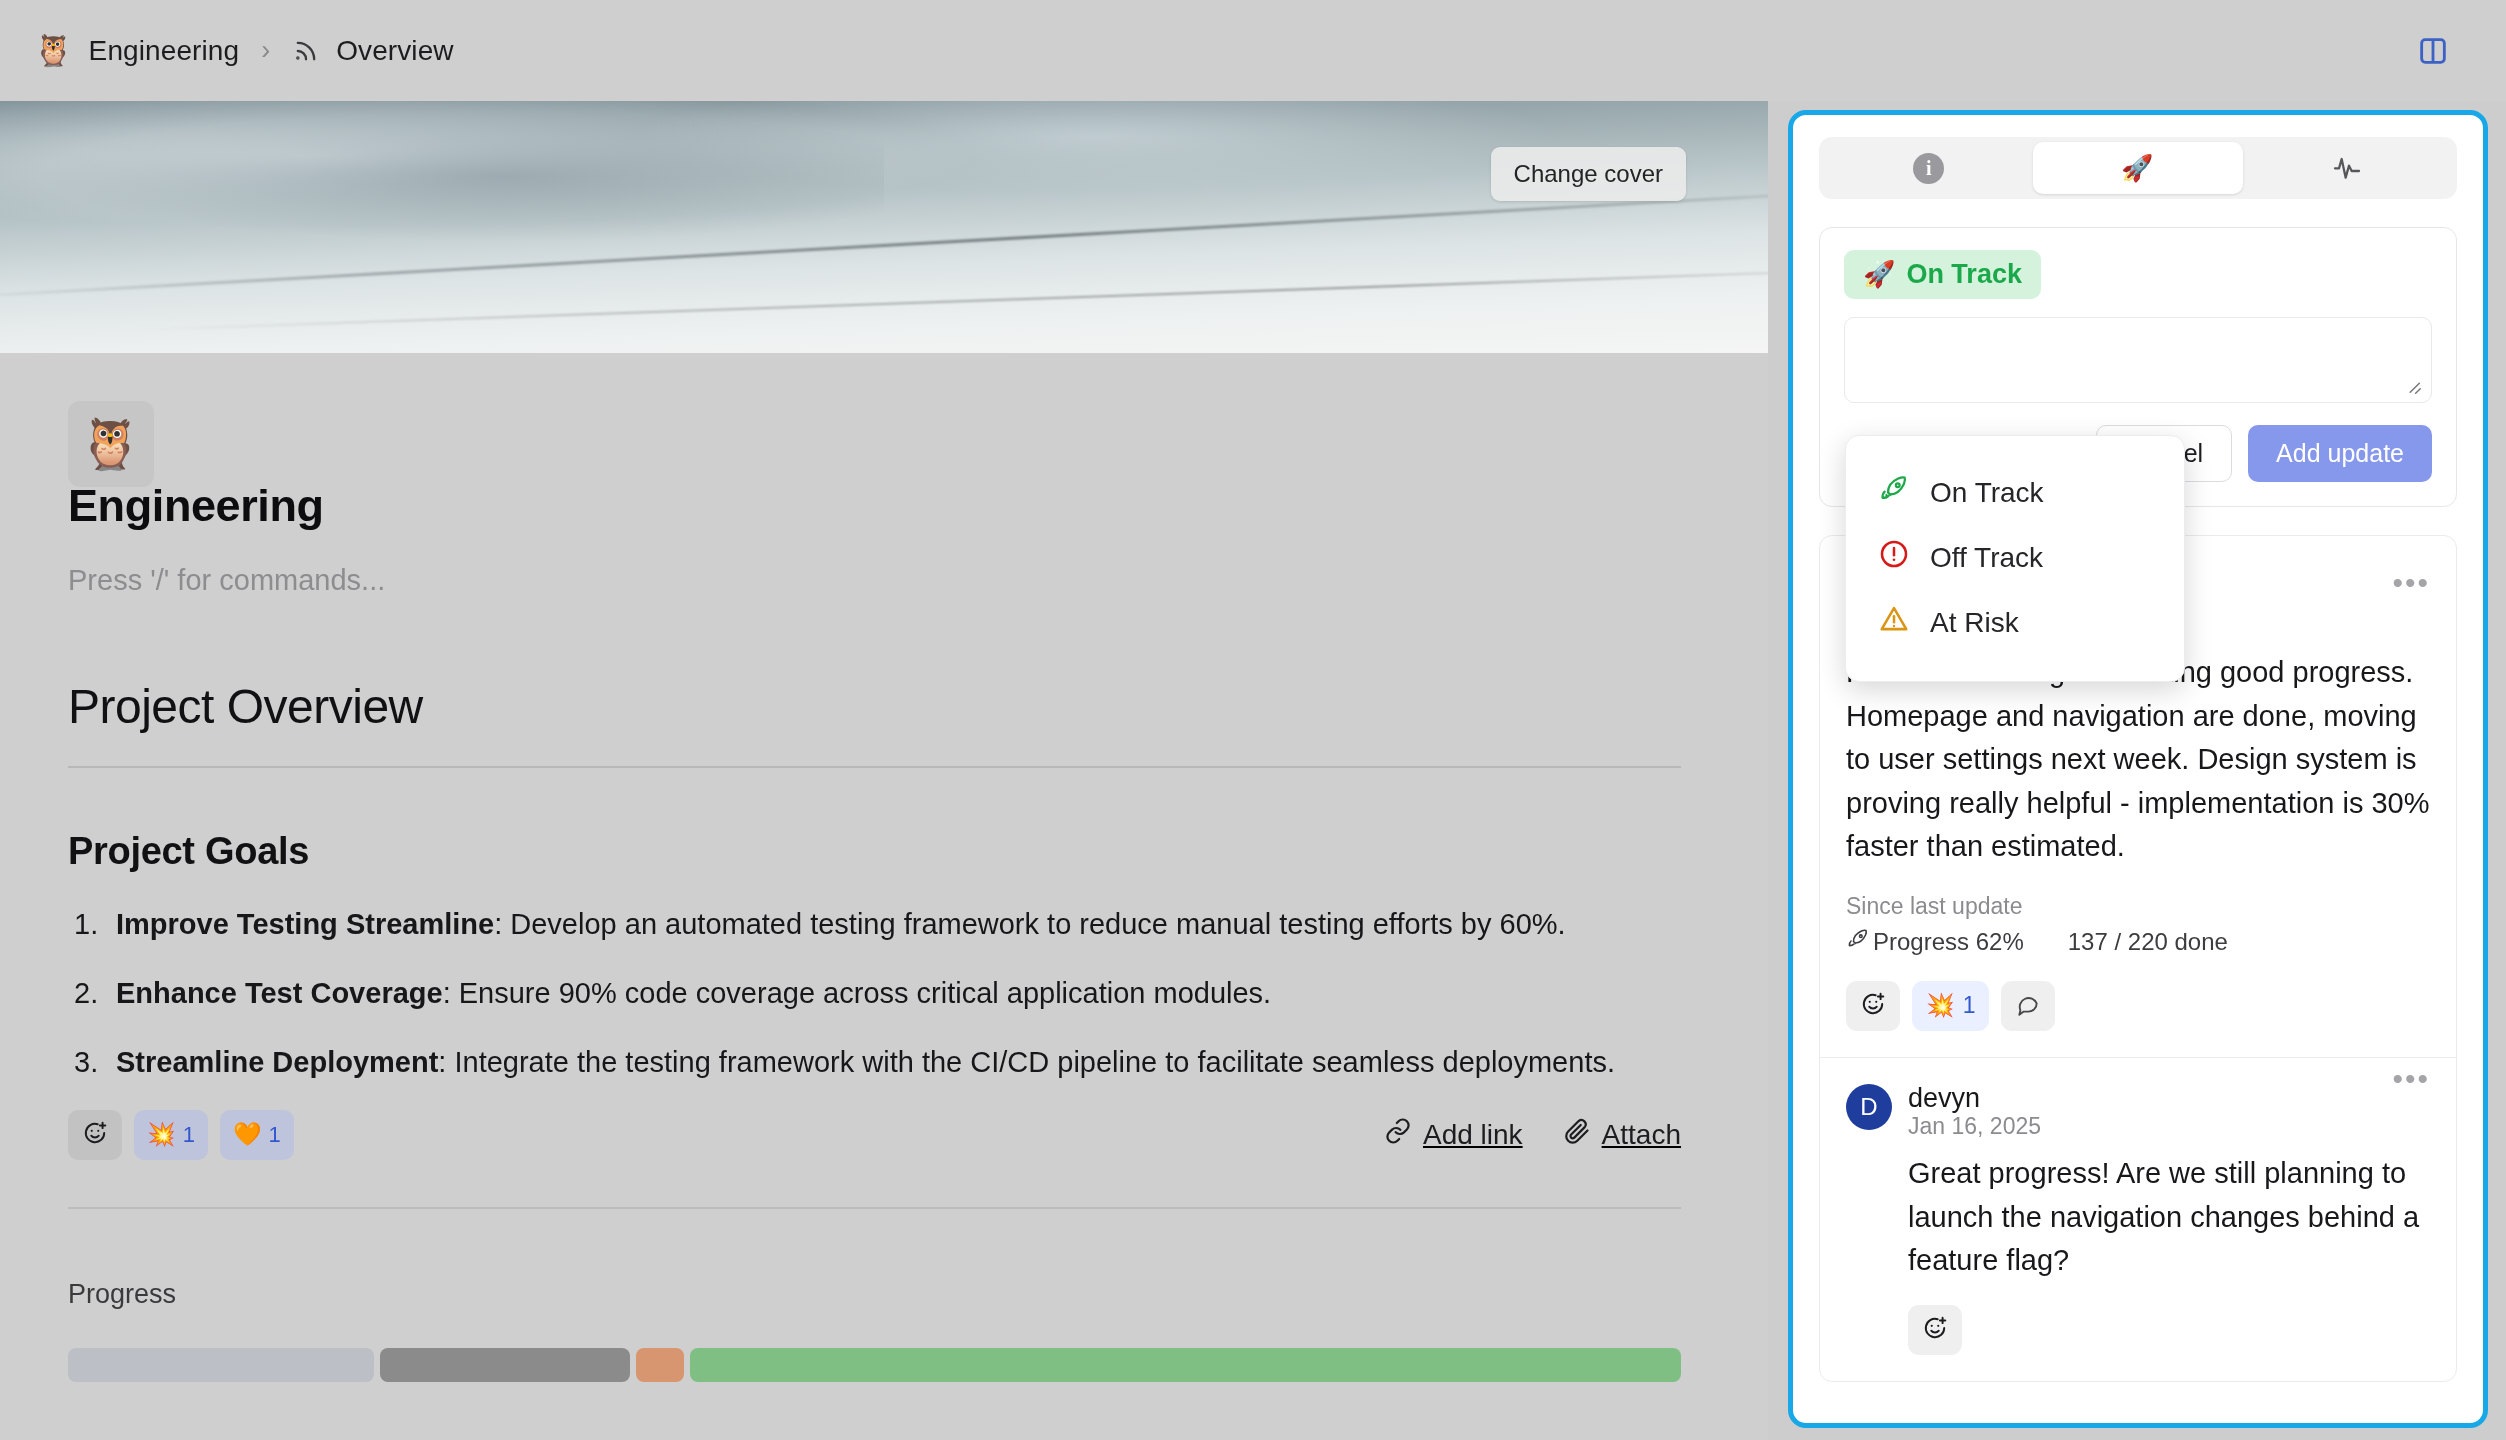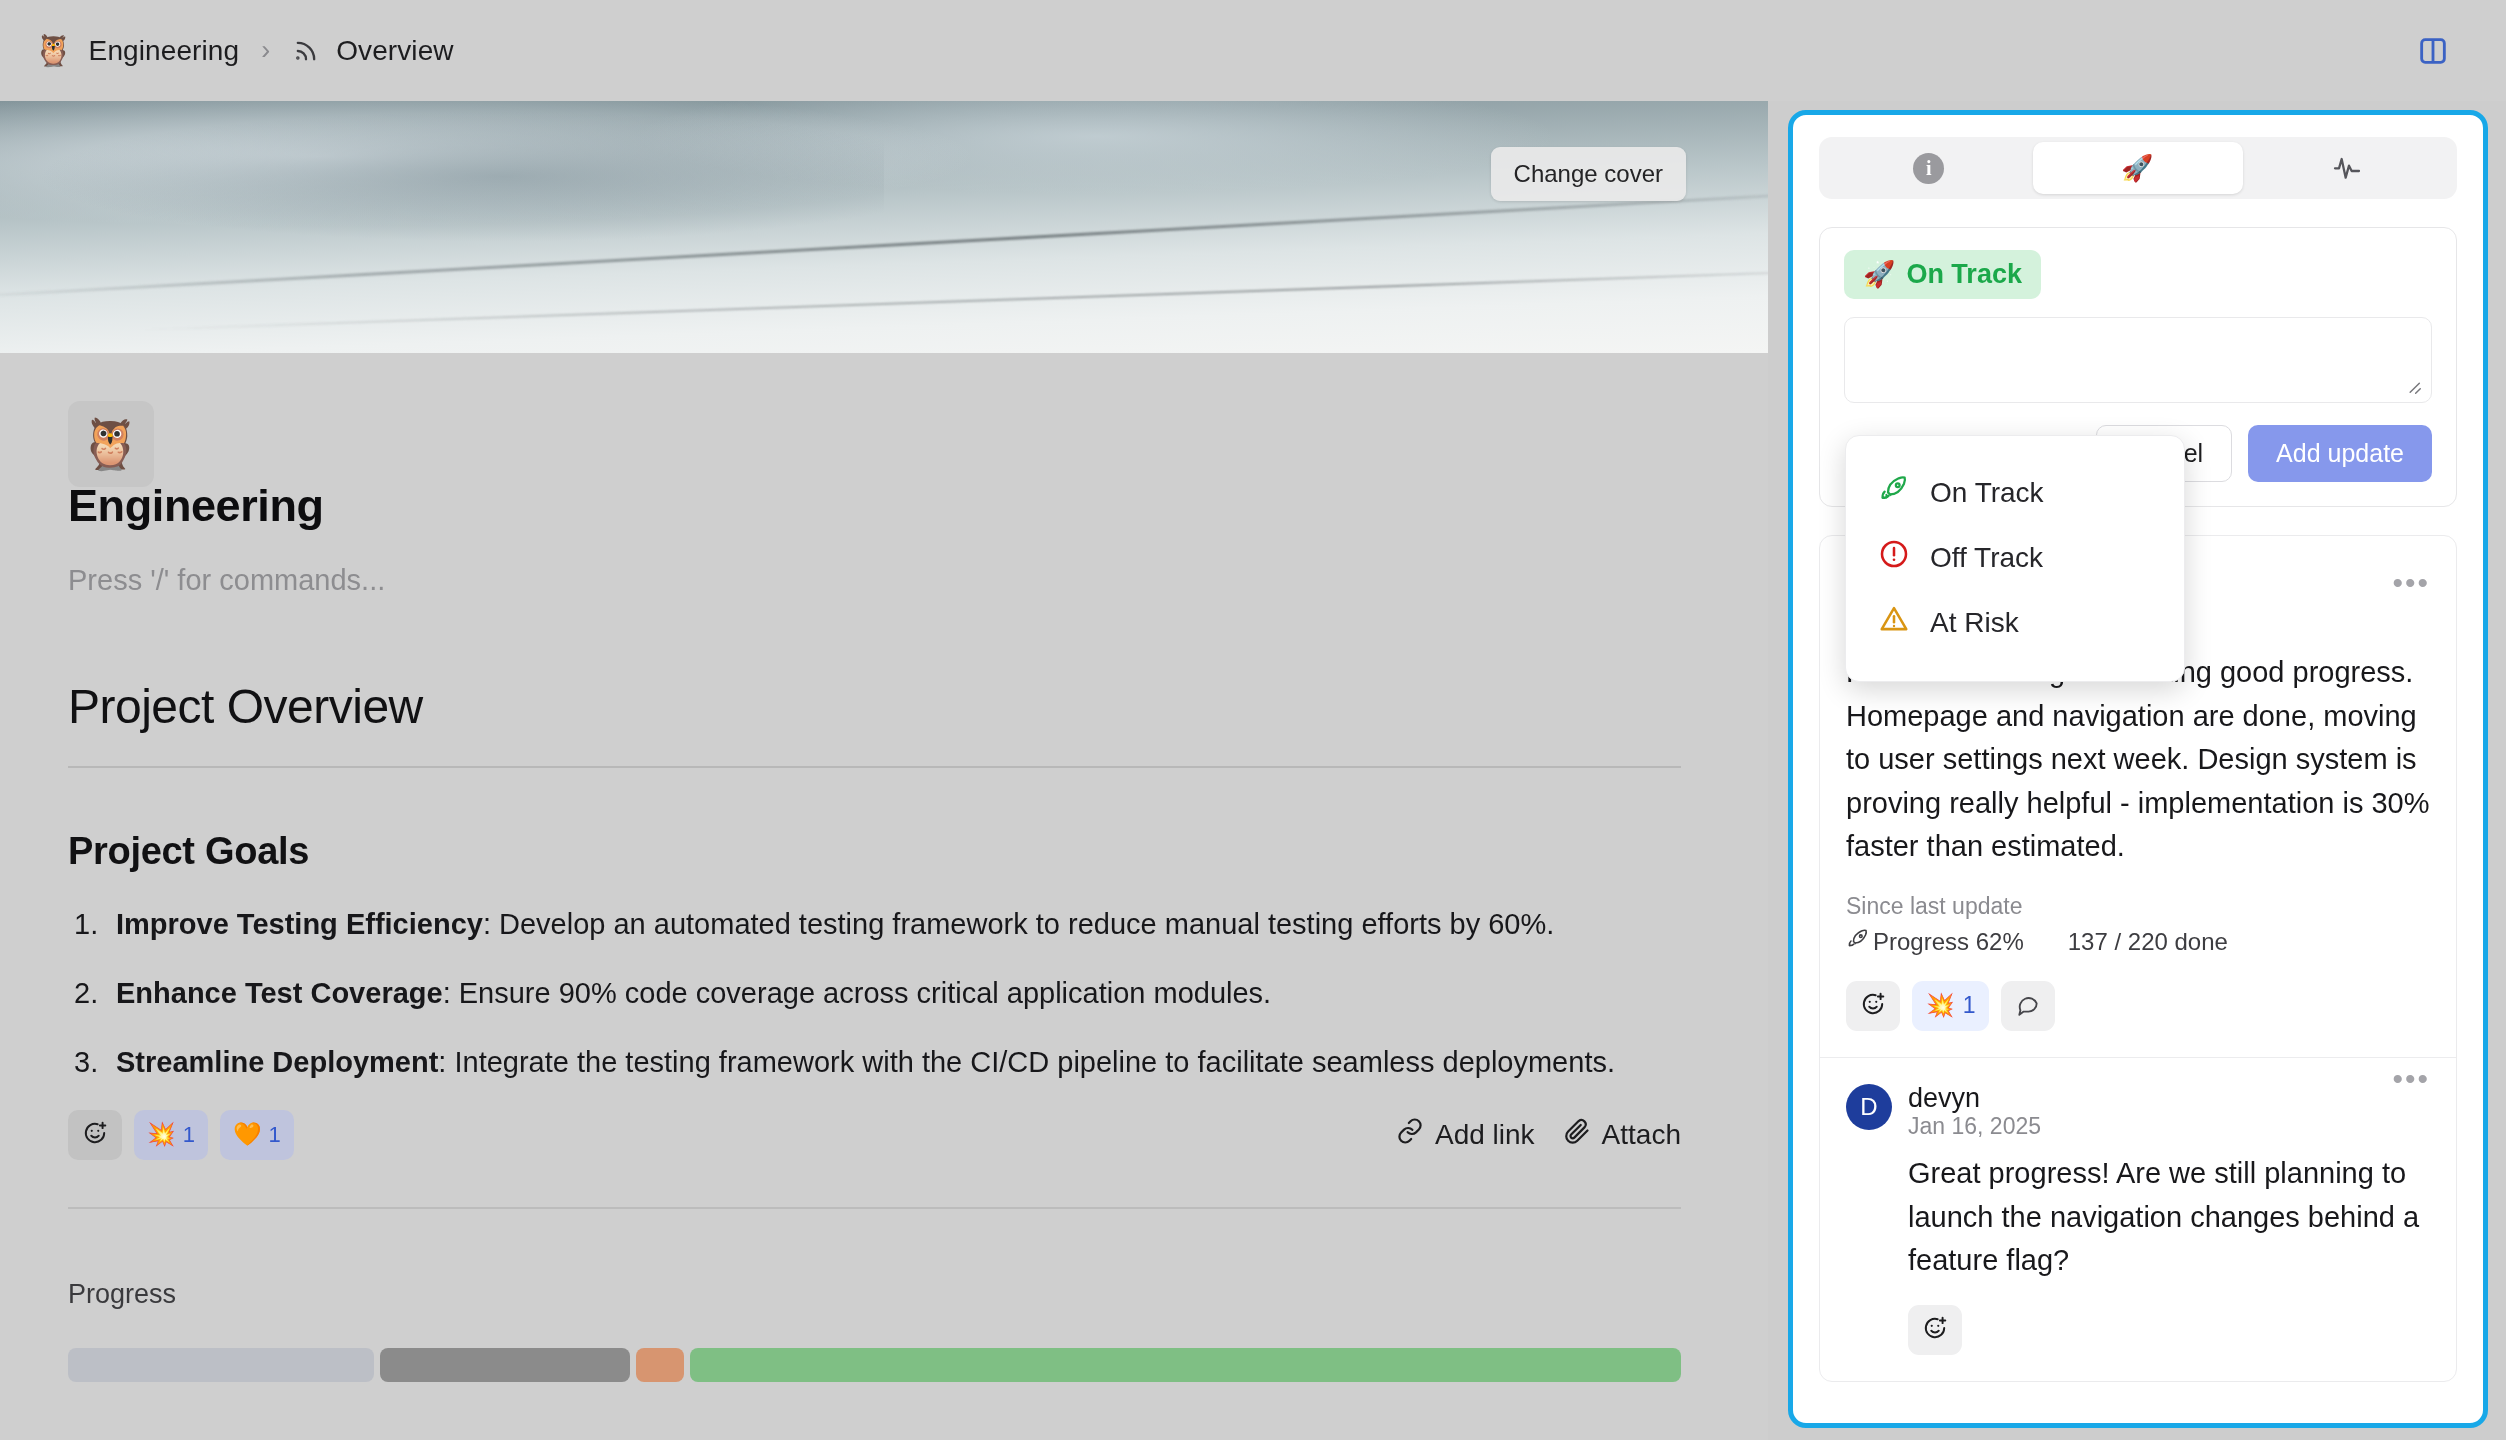"Improve Testing Efficiency" b { text: Efficiency -> Streamline }
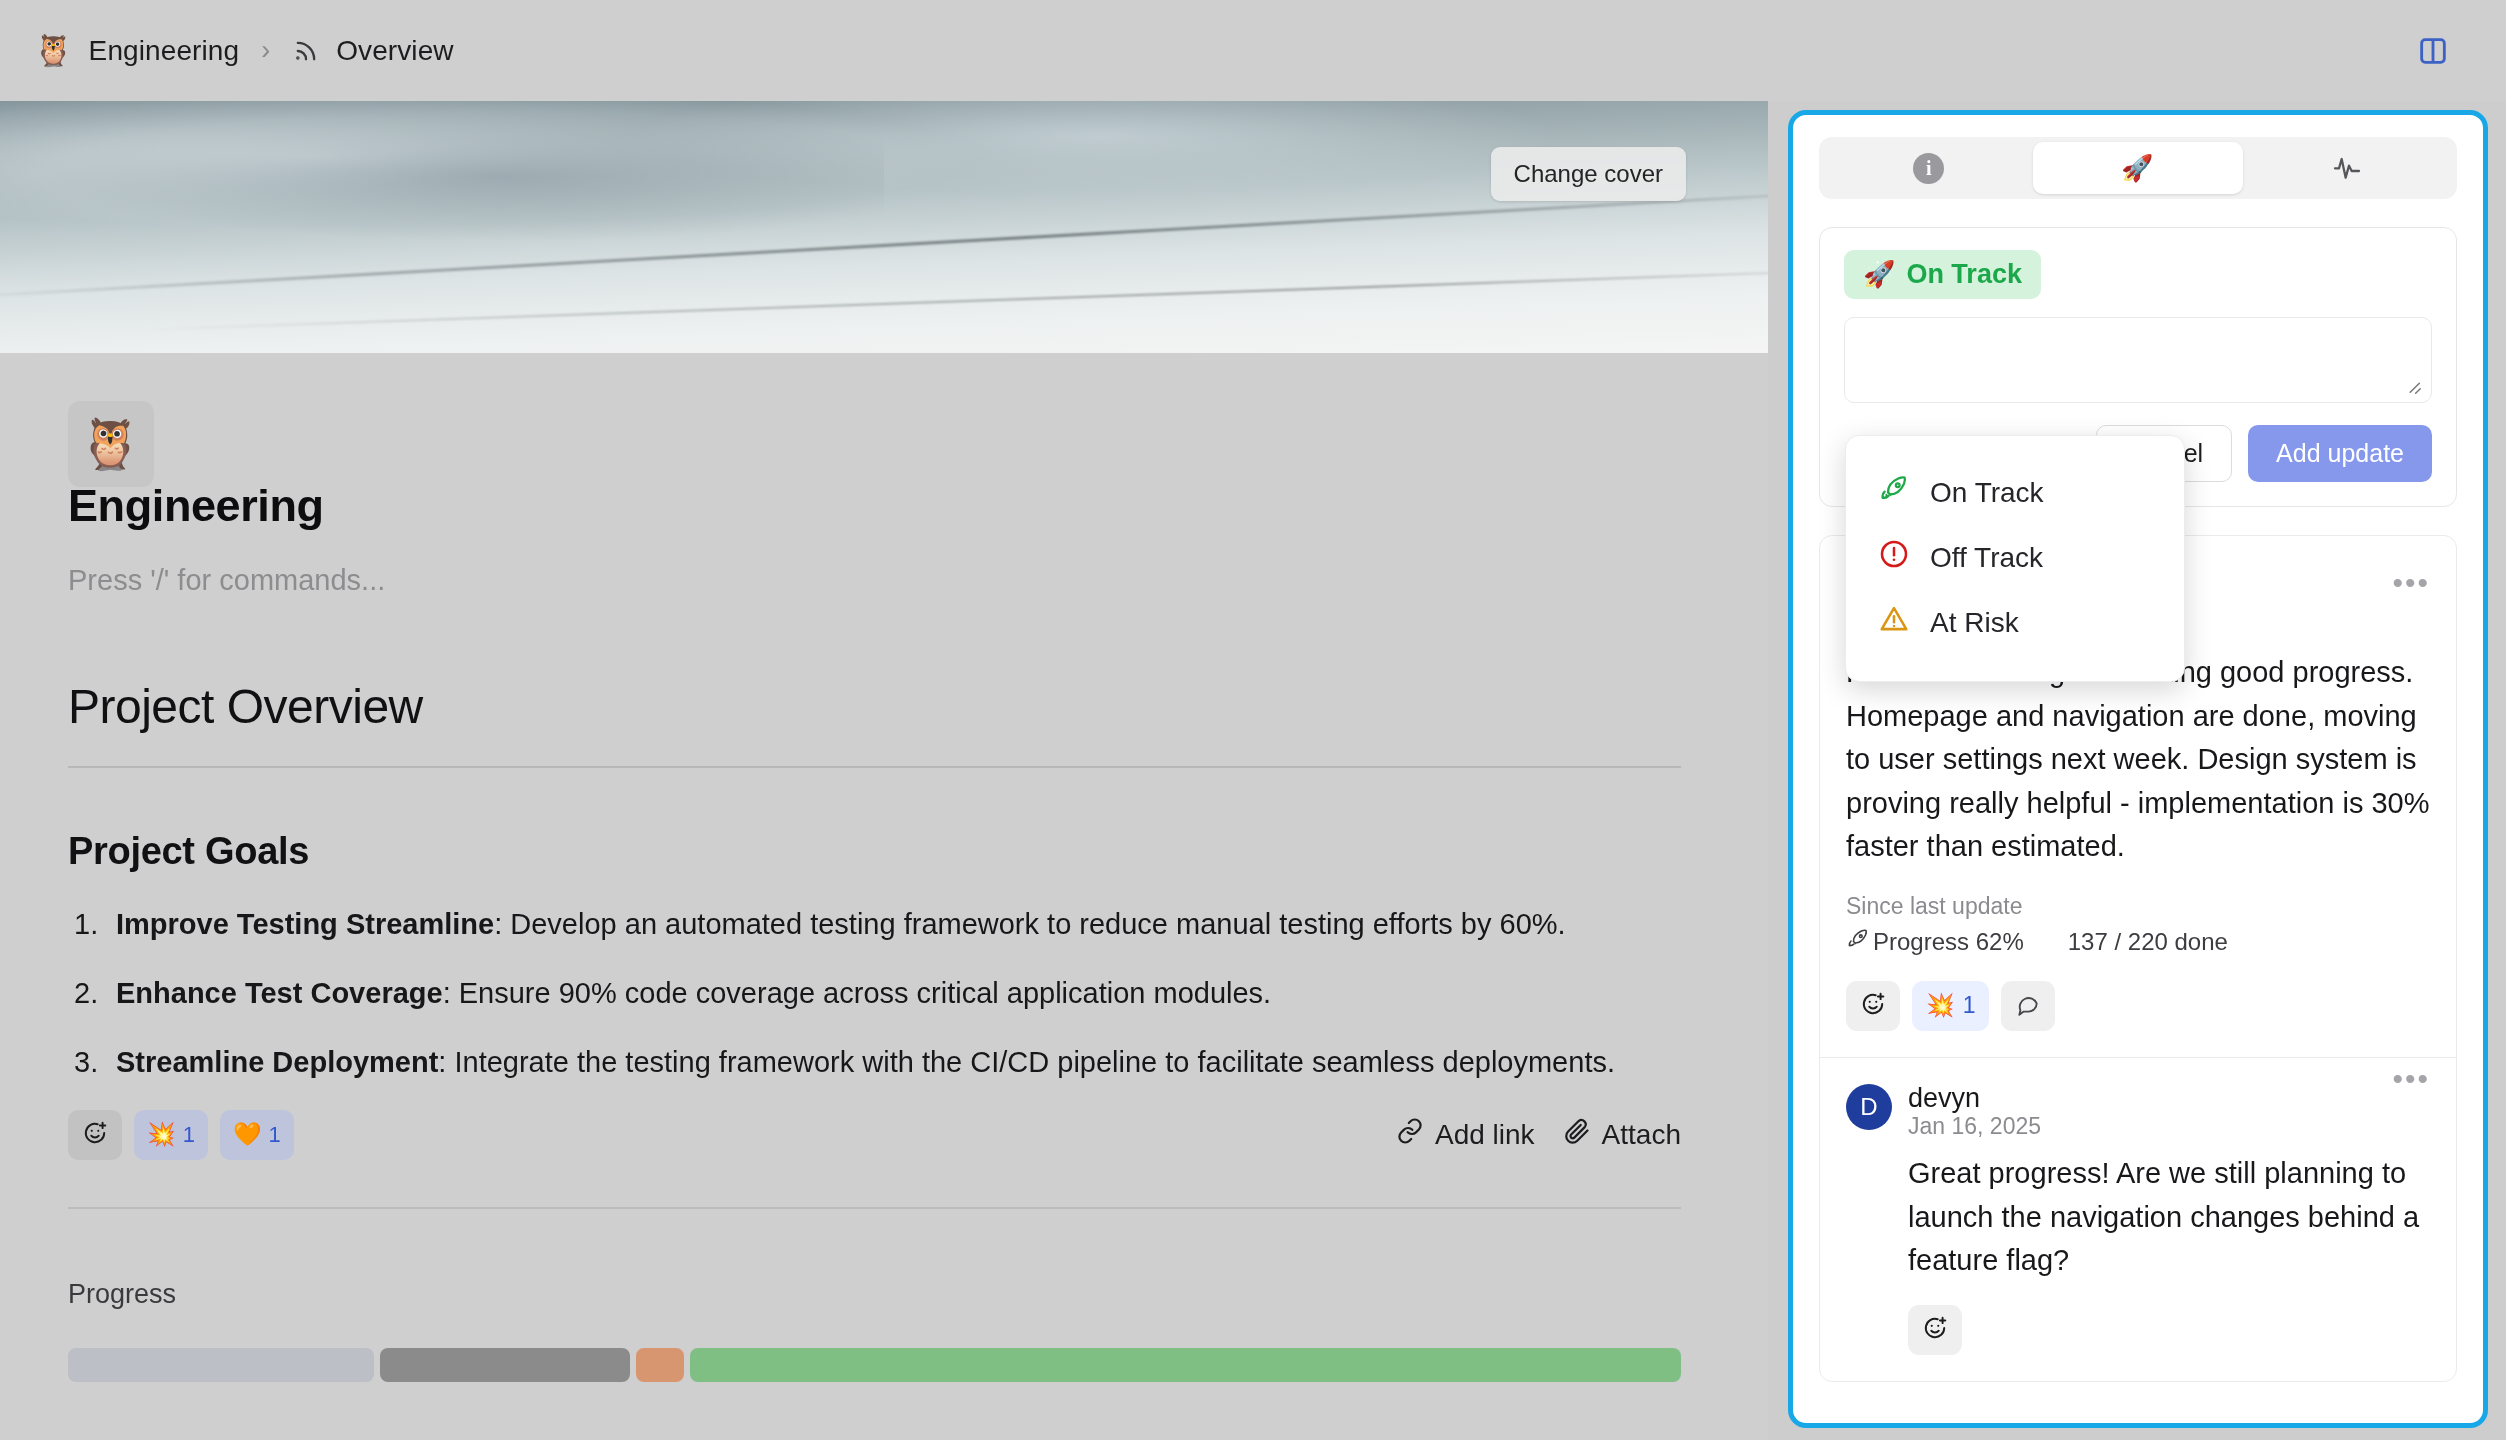"Add link" .doc-actions { gap: 28px -> 40px; text-decoration: none -> underline }
